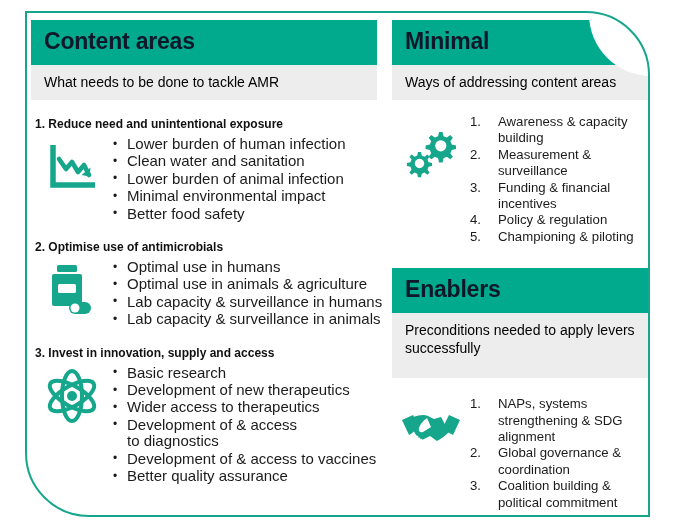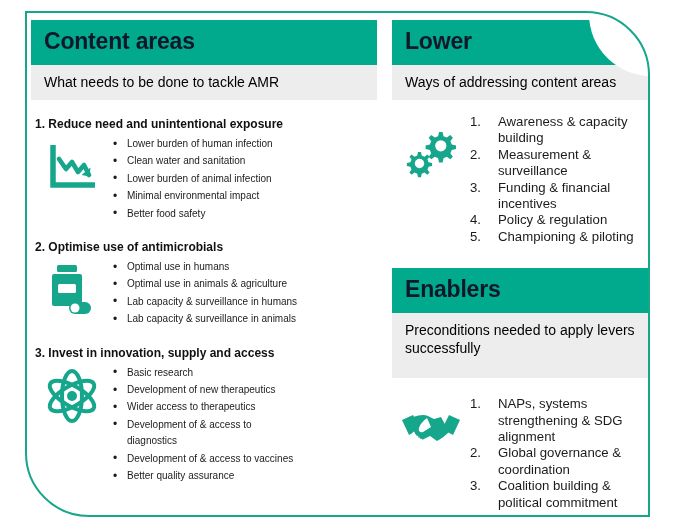"Lower" div.card-head { text: Lower -> Minimal }
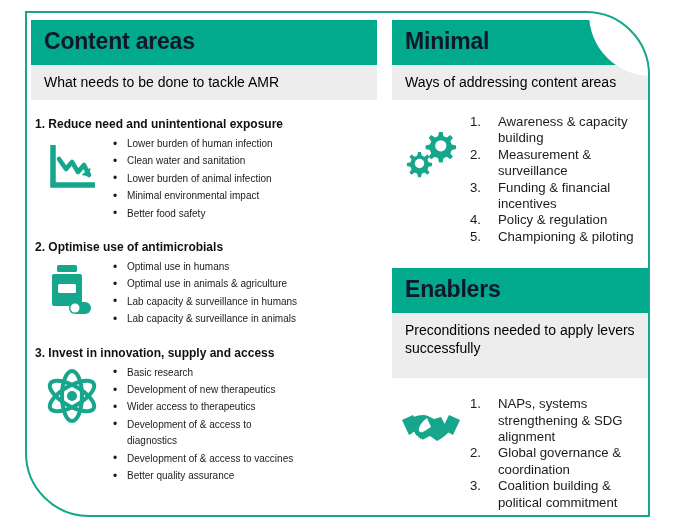"Lower burden of human infection" ul.bullets { font-size: 10px -> 15px }
